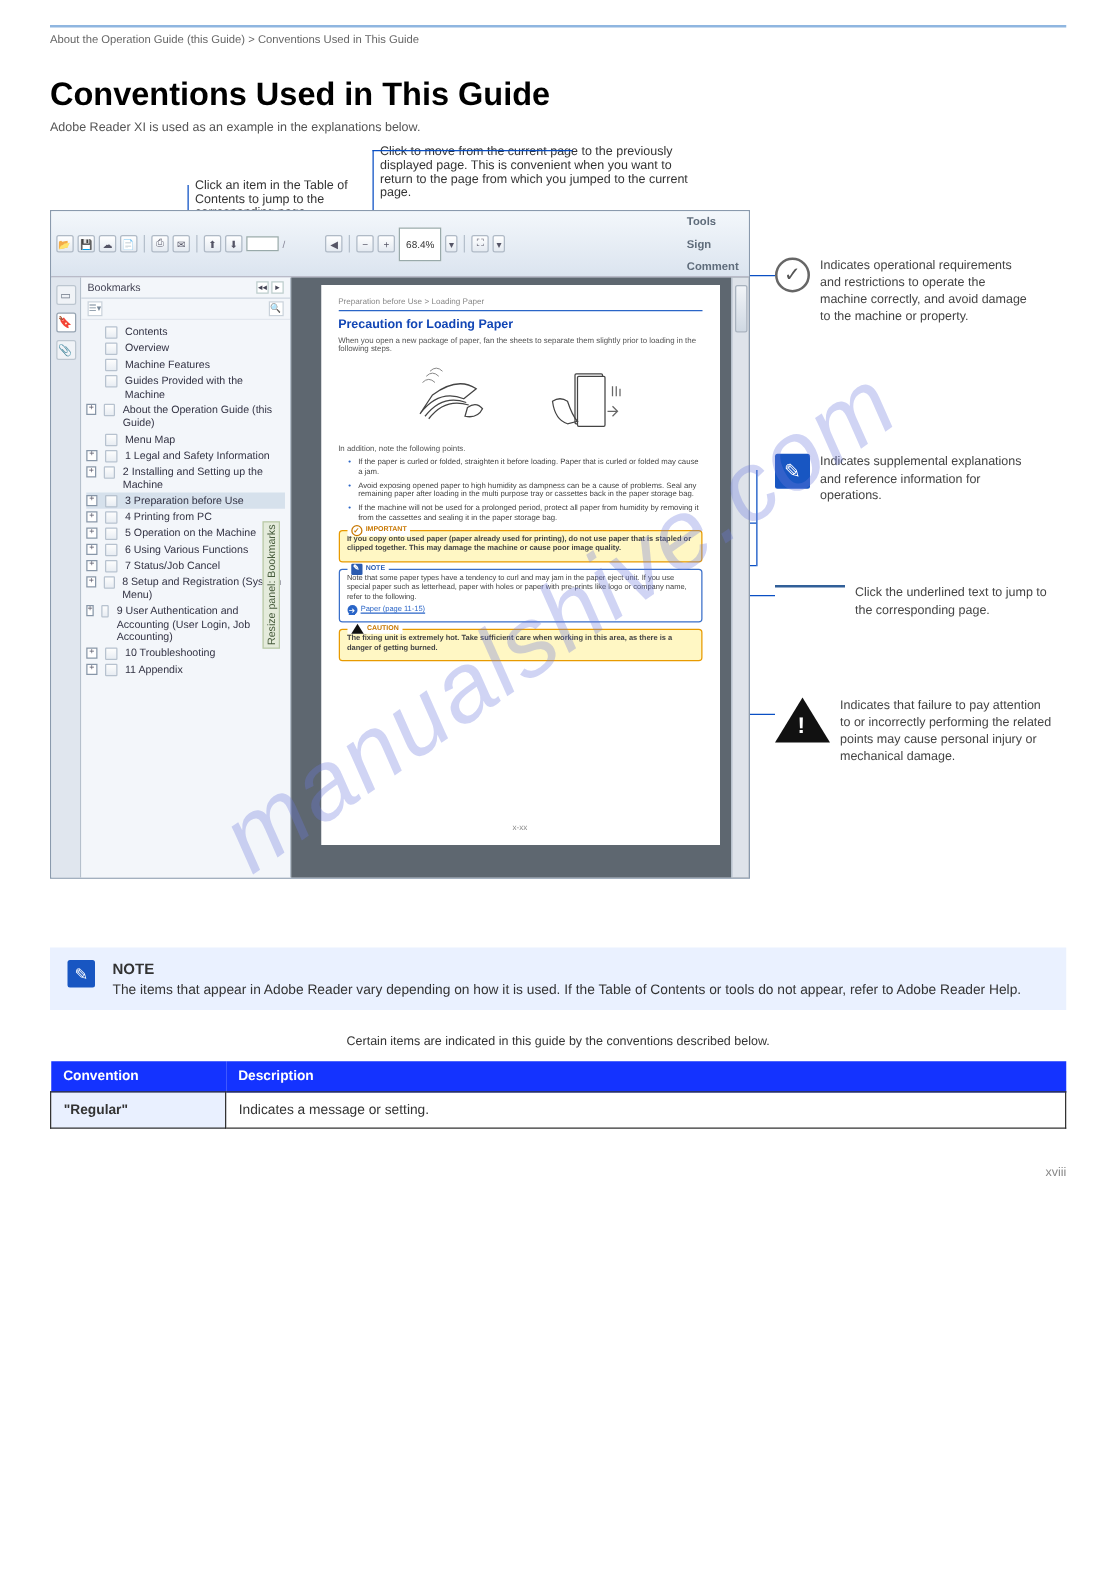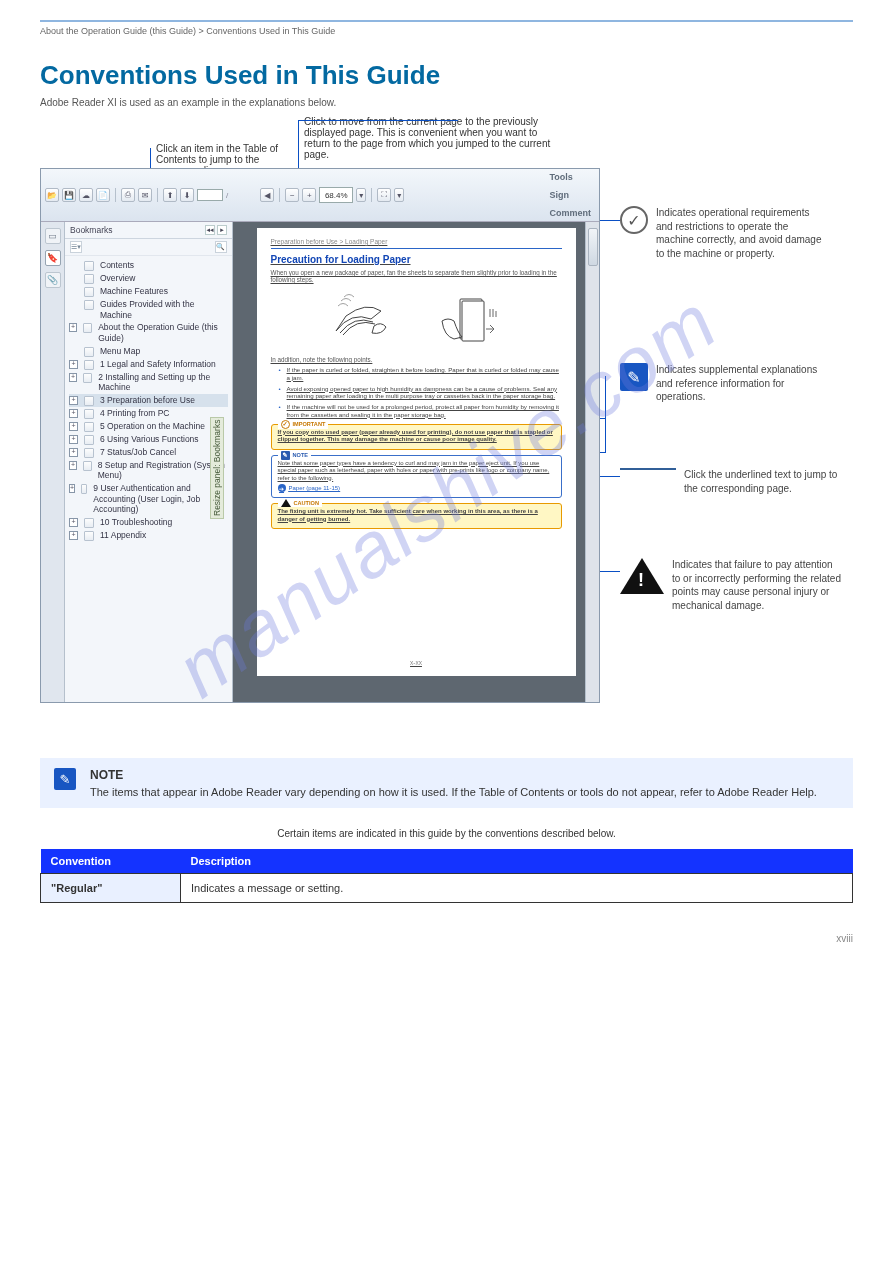"Conventions Used in This Guide" h1.sect-title { color: #0369a1 -> #000000 }
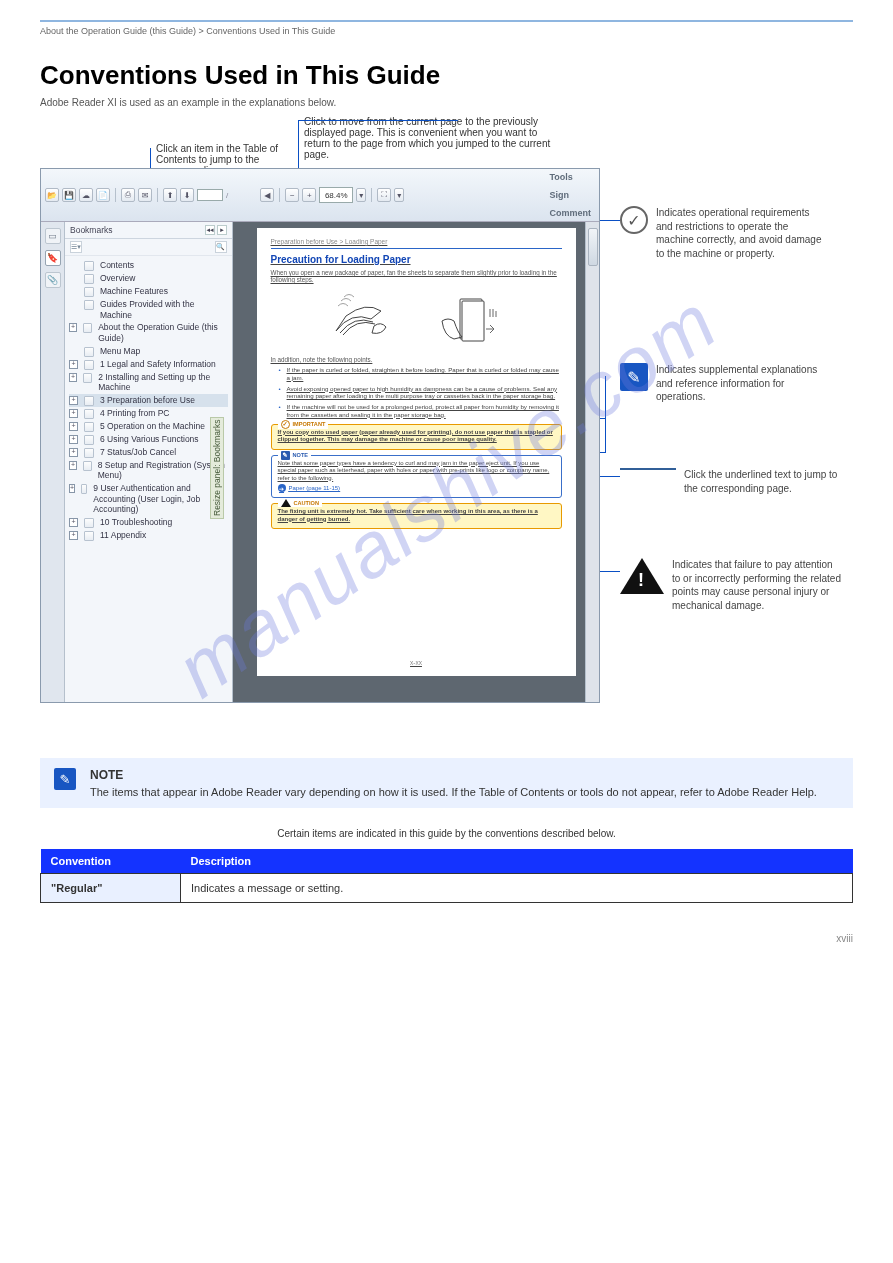"68.4%" .zoom { height: 16px -> 27px }
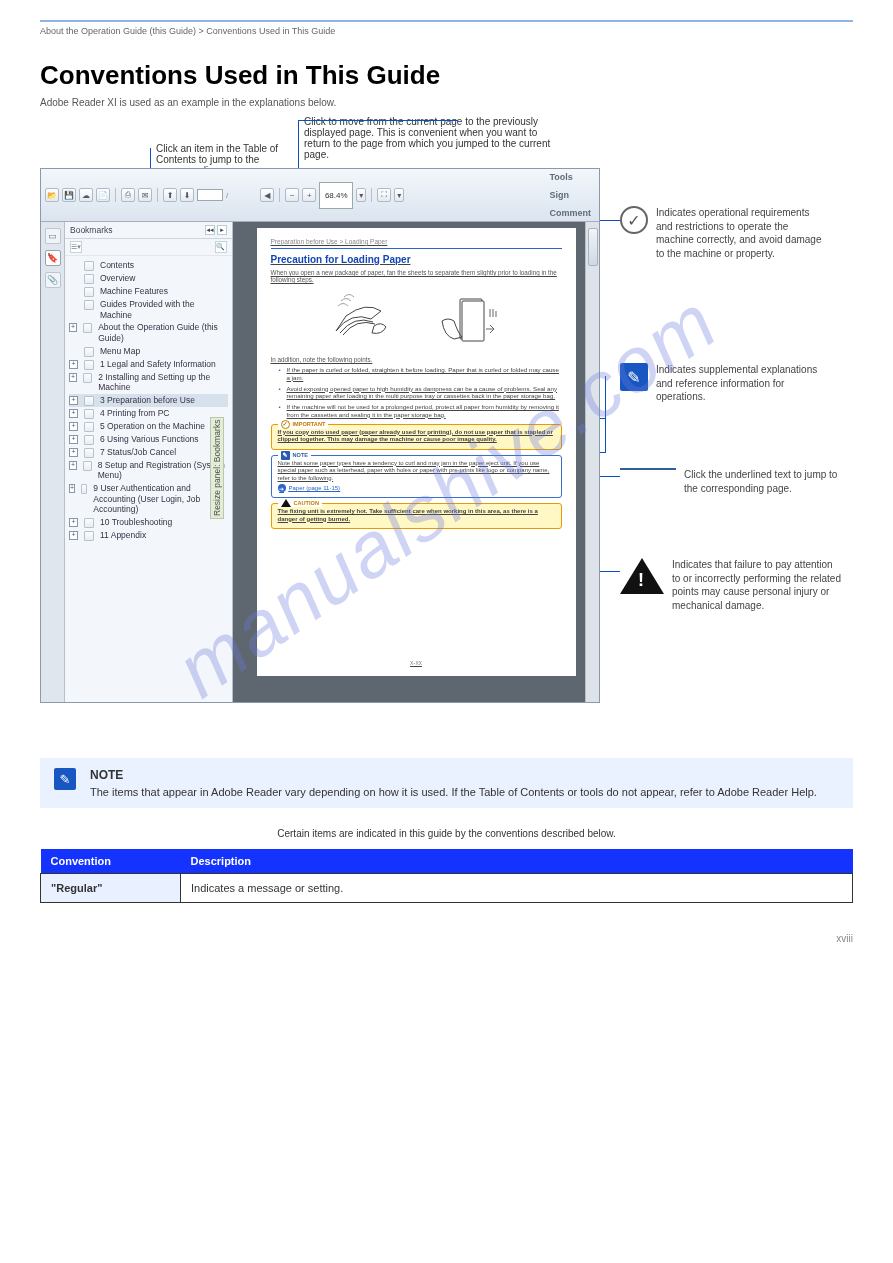"Precaution for Loading Paper" .pdfpage { text-decoration: underline -> none }
